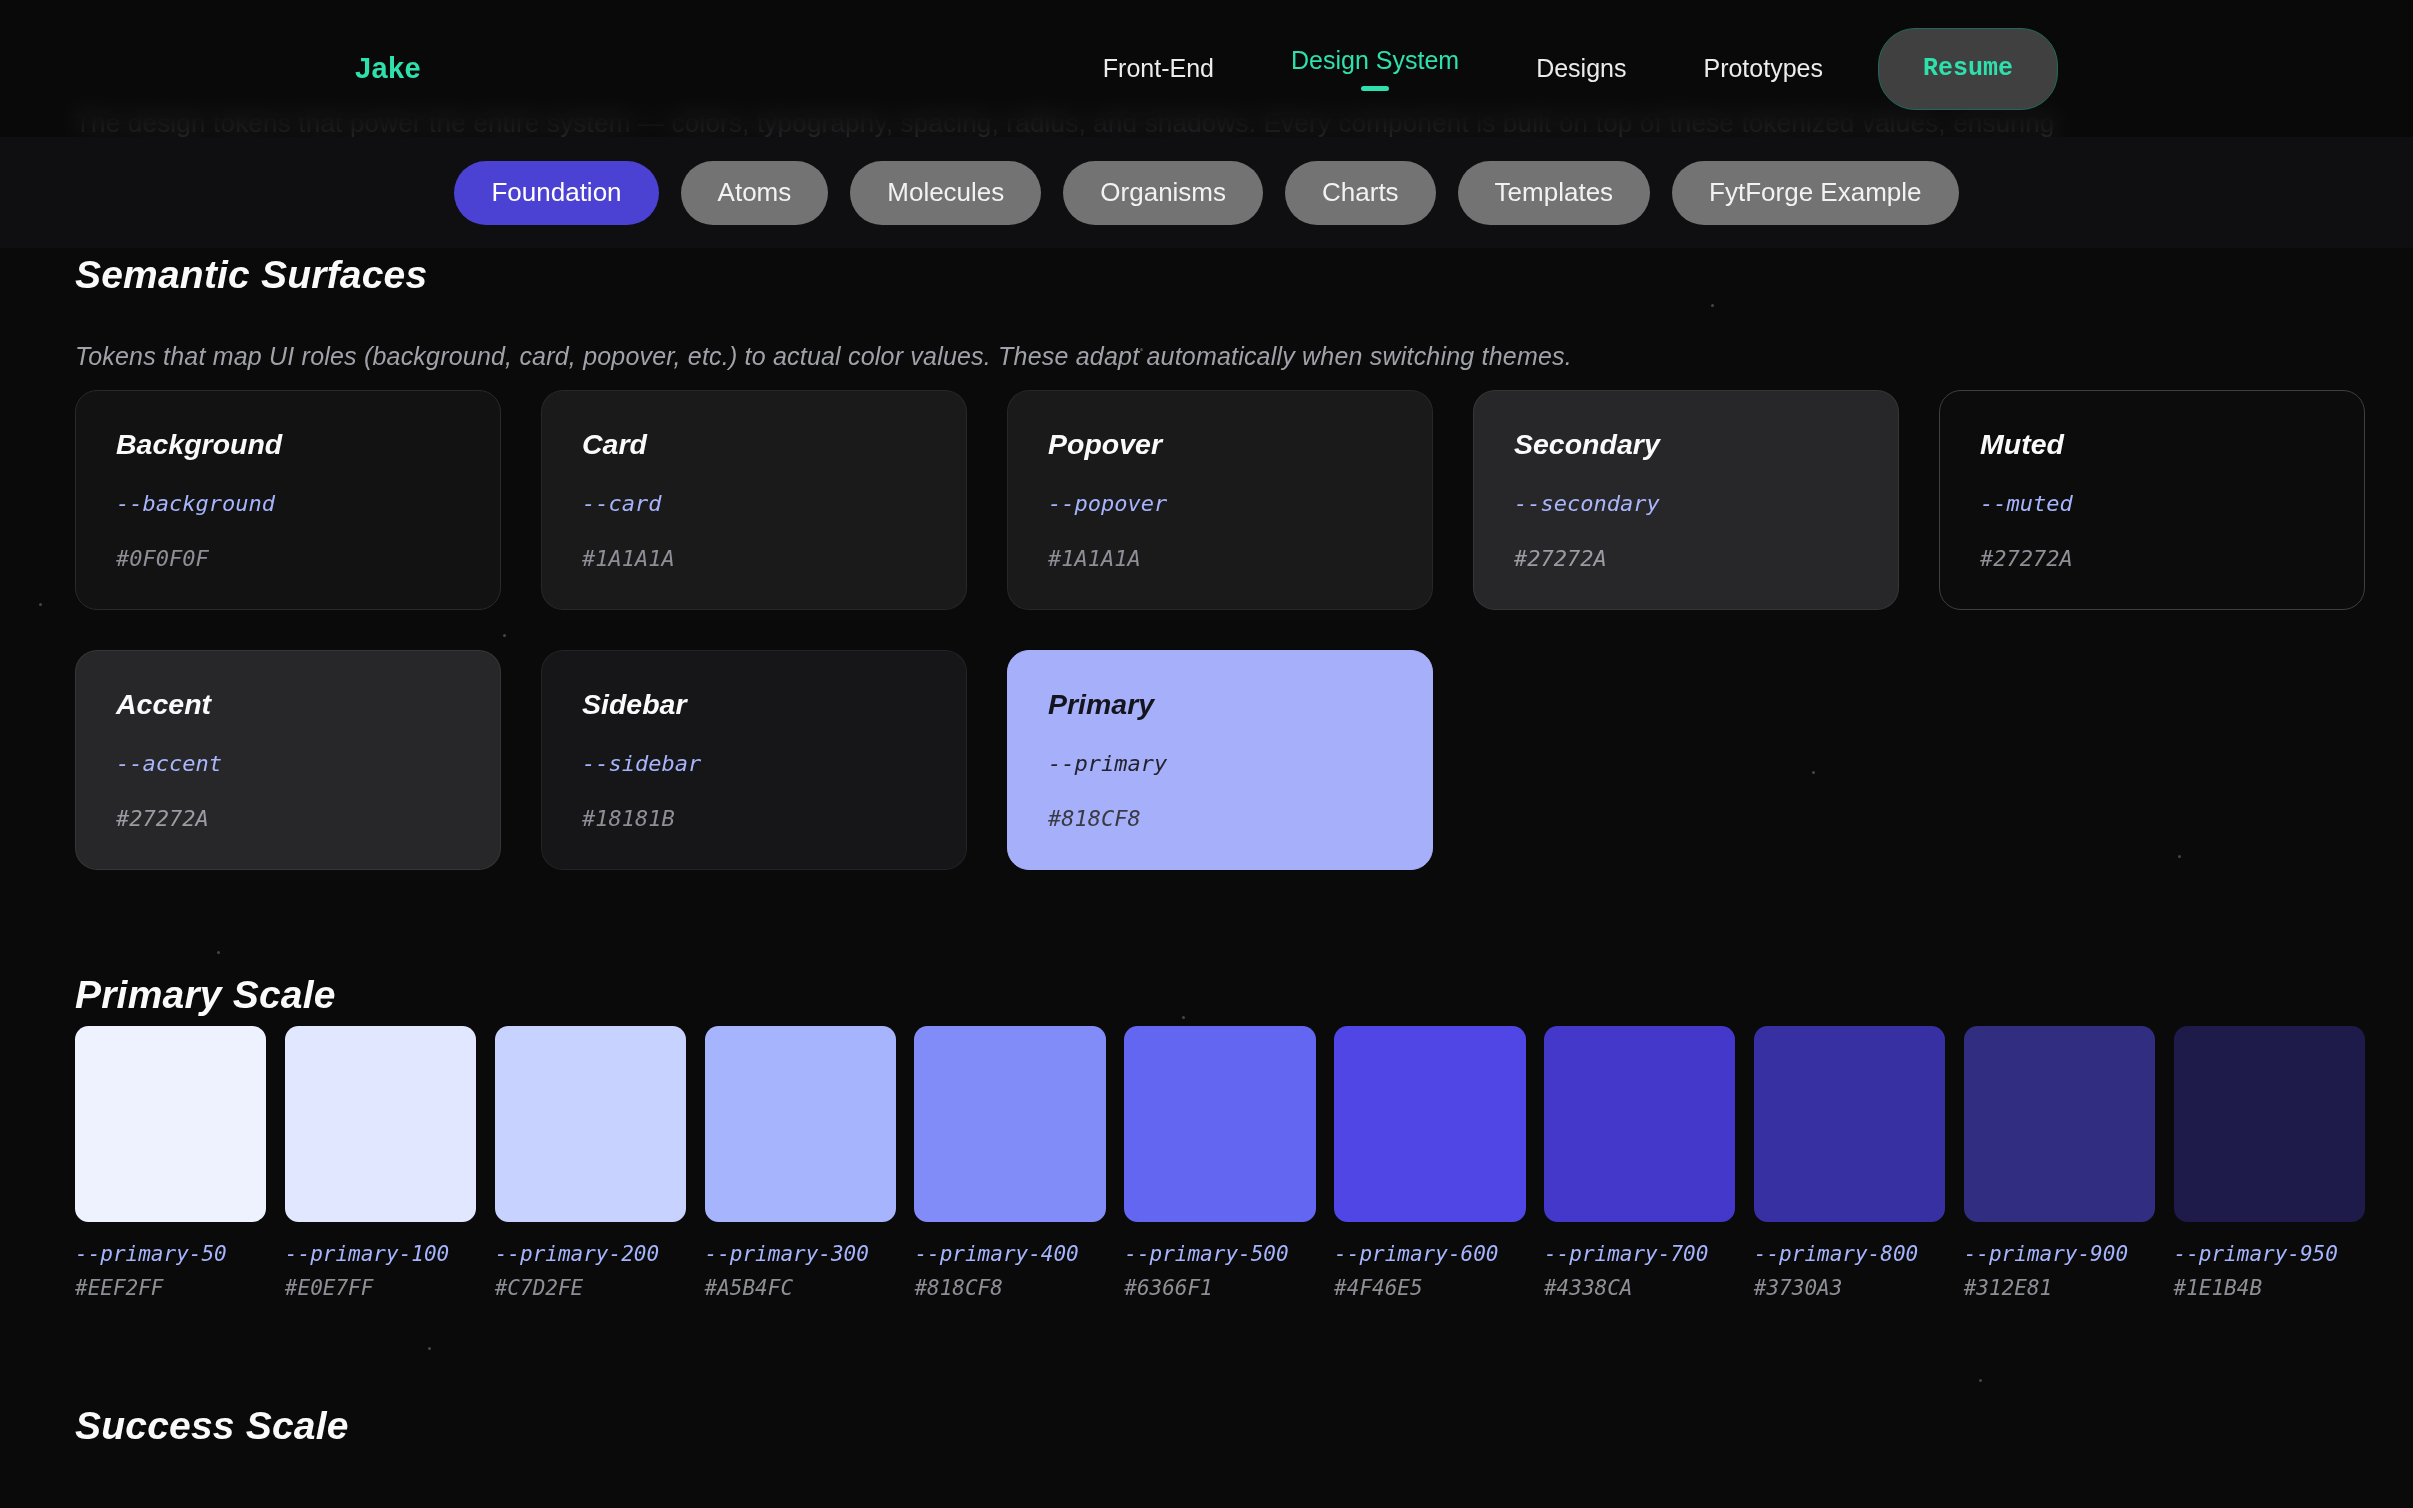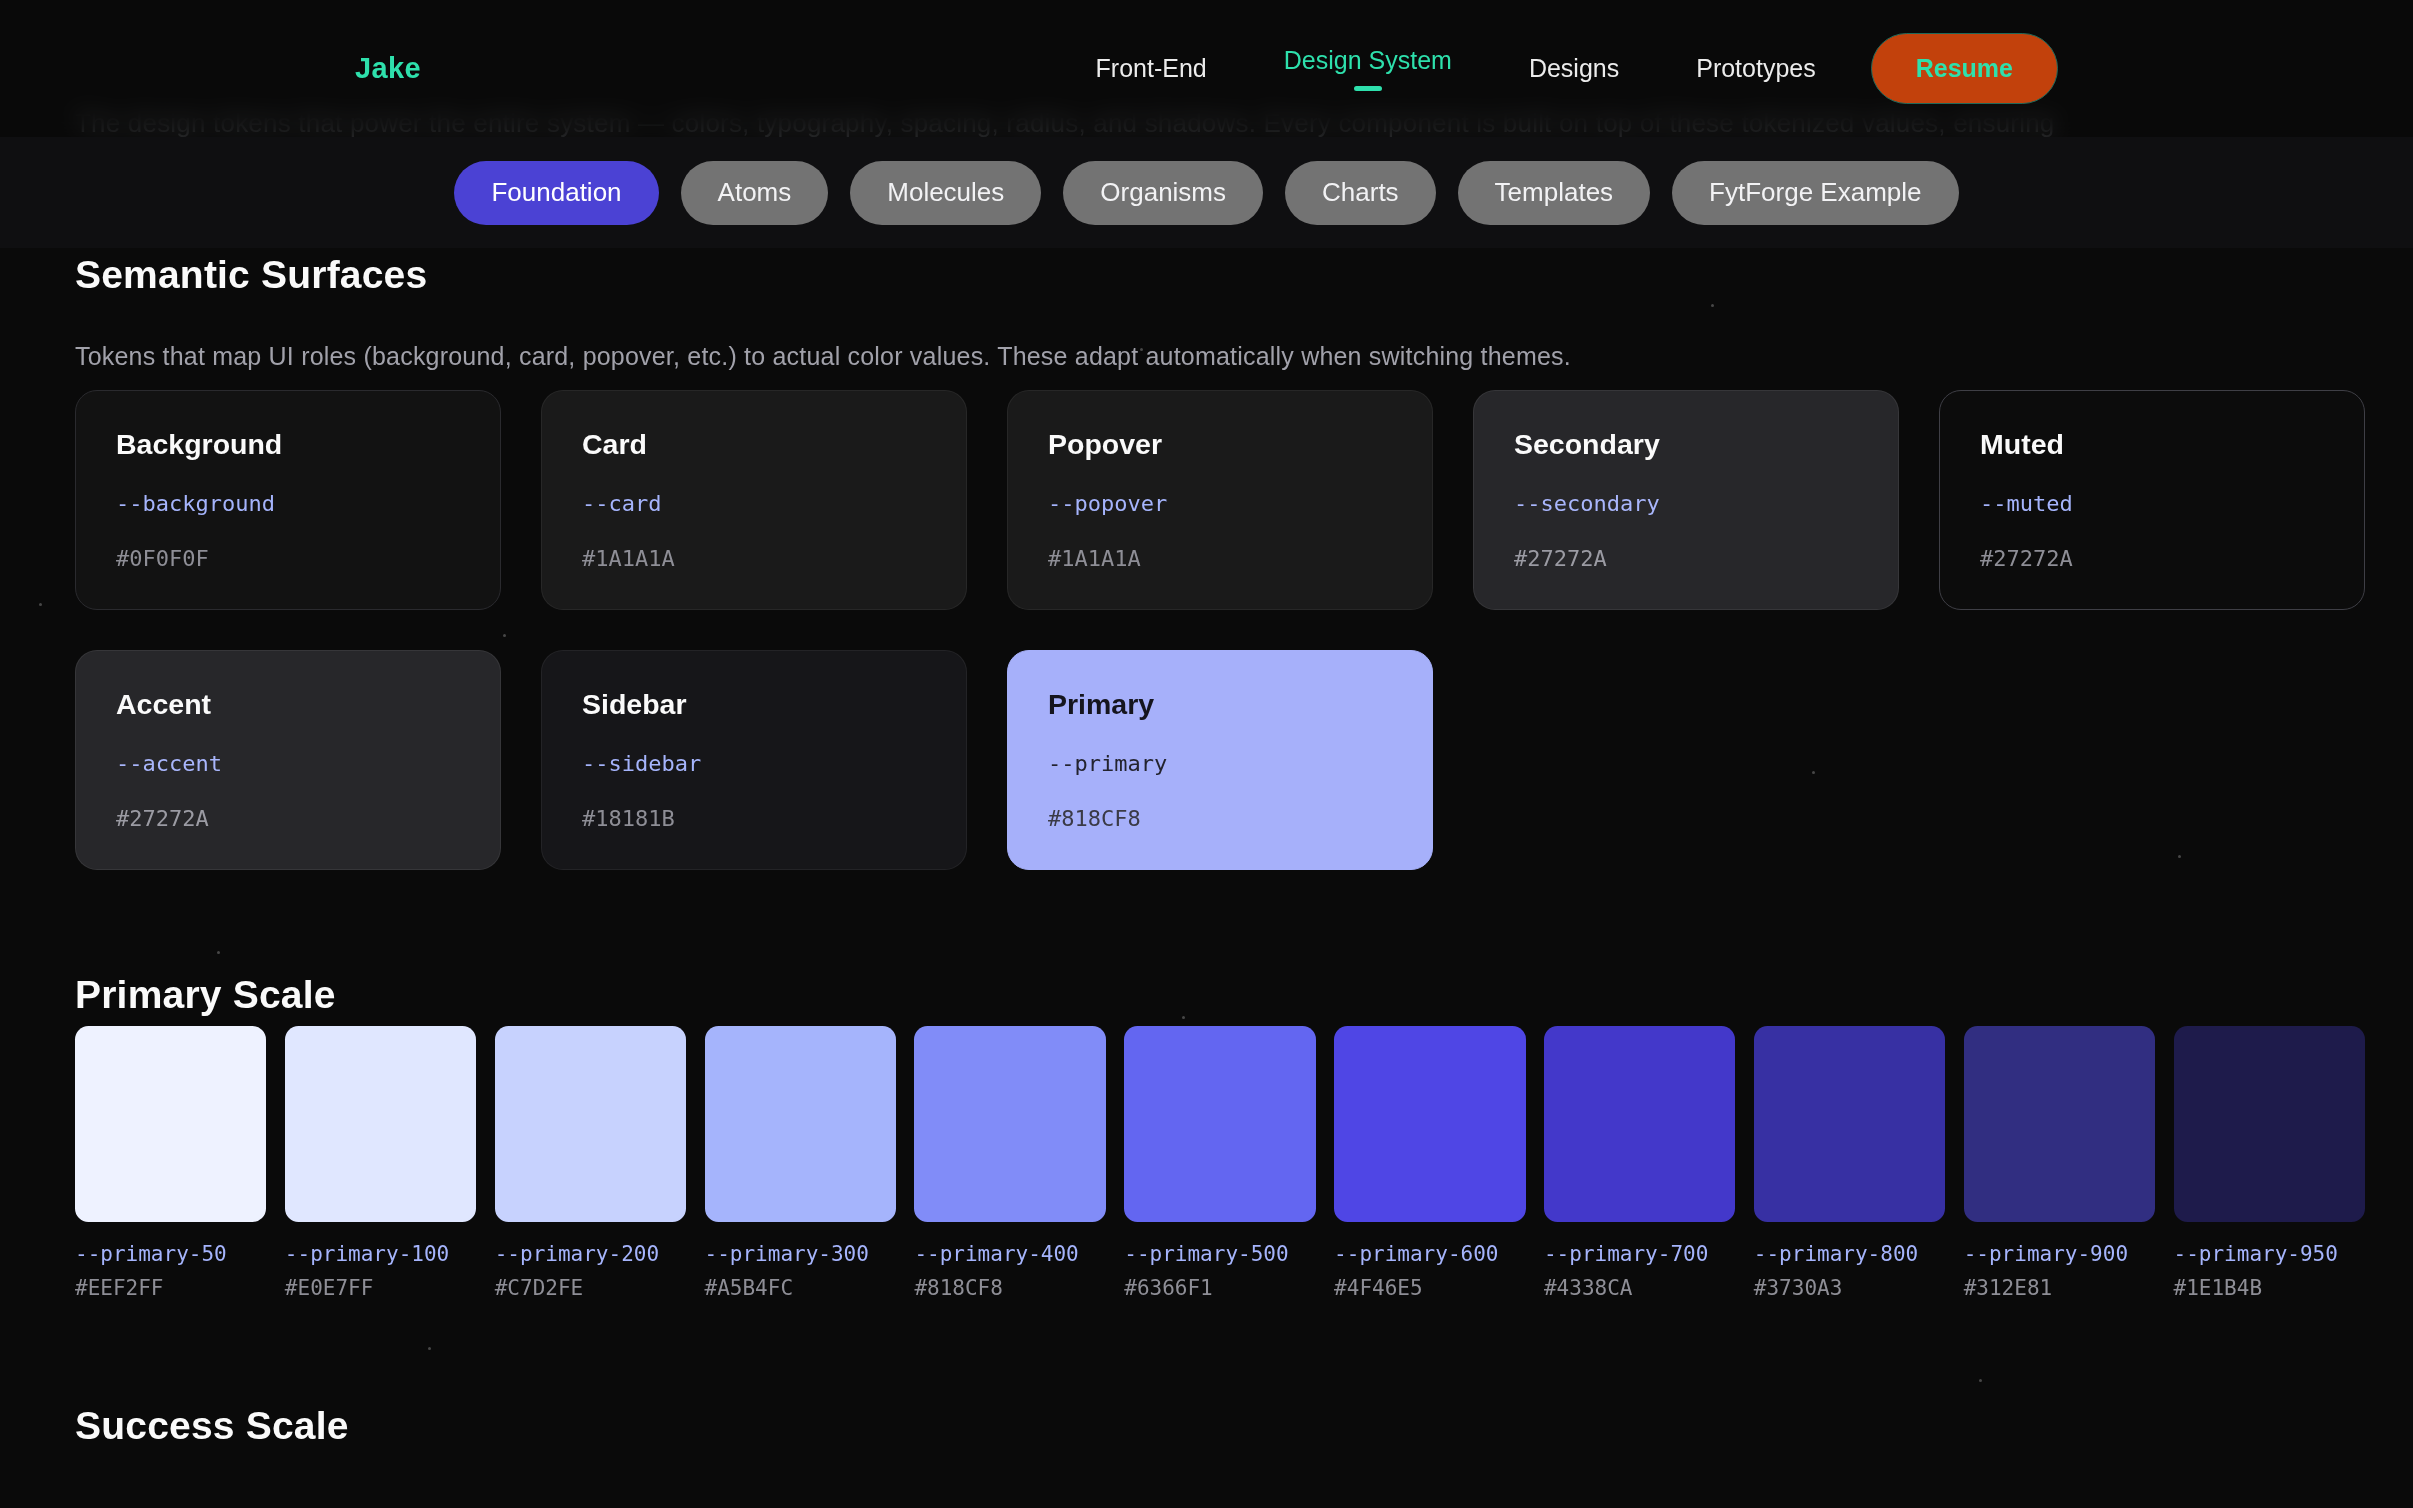"Resume" .resume-btn { background: #c2410c -> #404040; font-family: Liberation Sans, sans-serif -> Liberation Mono, monospace; height: 71px -> 82px }
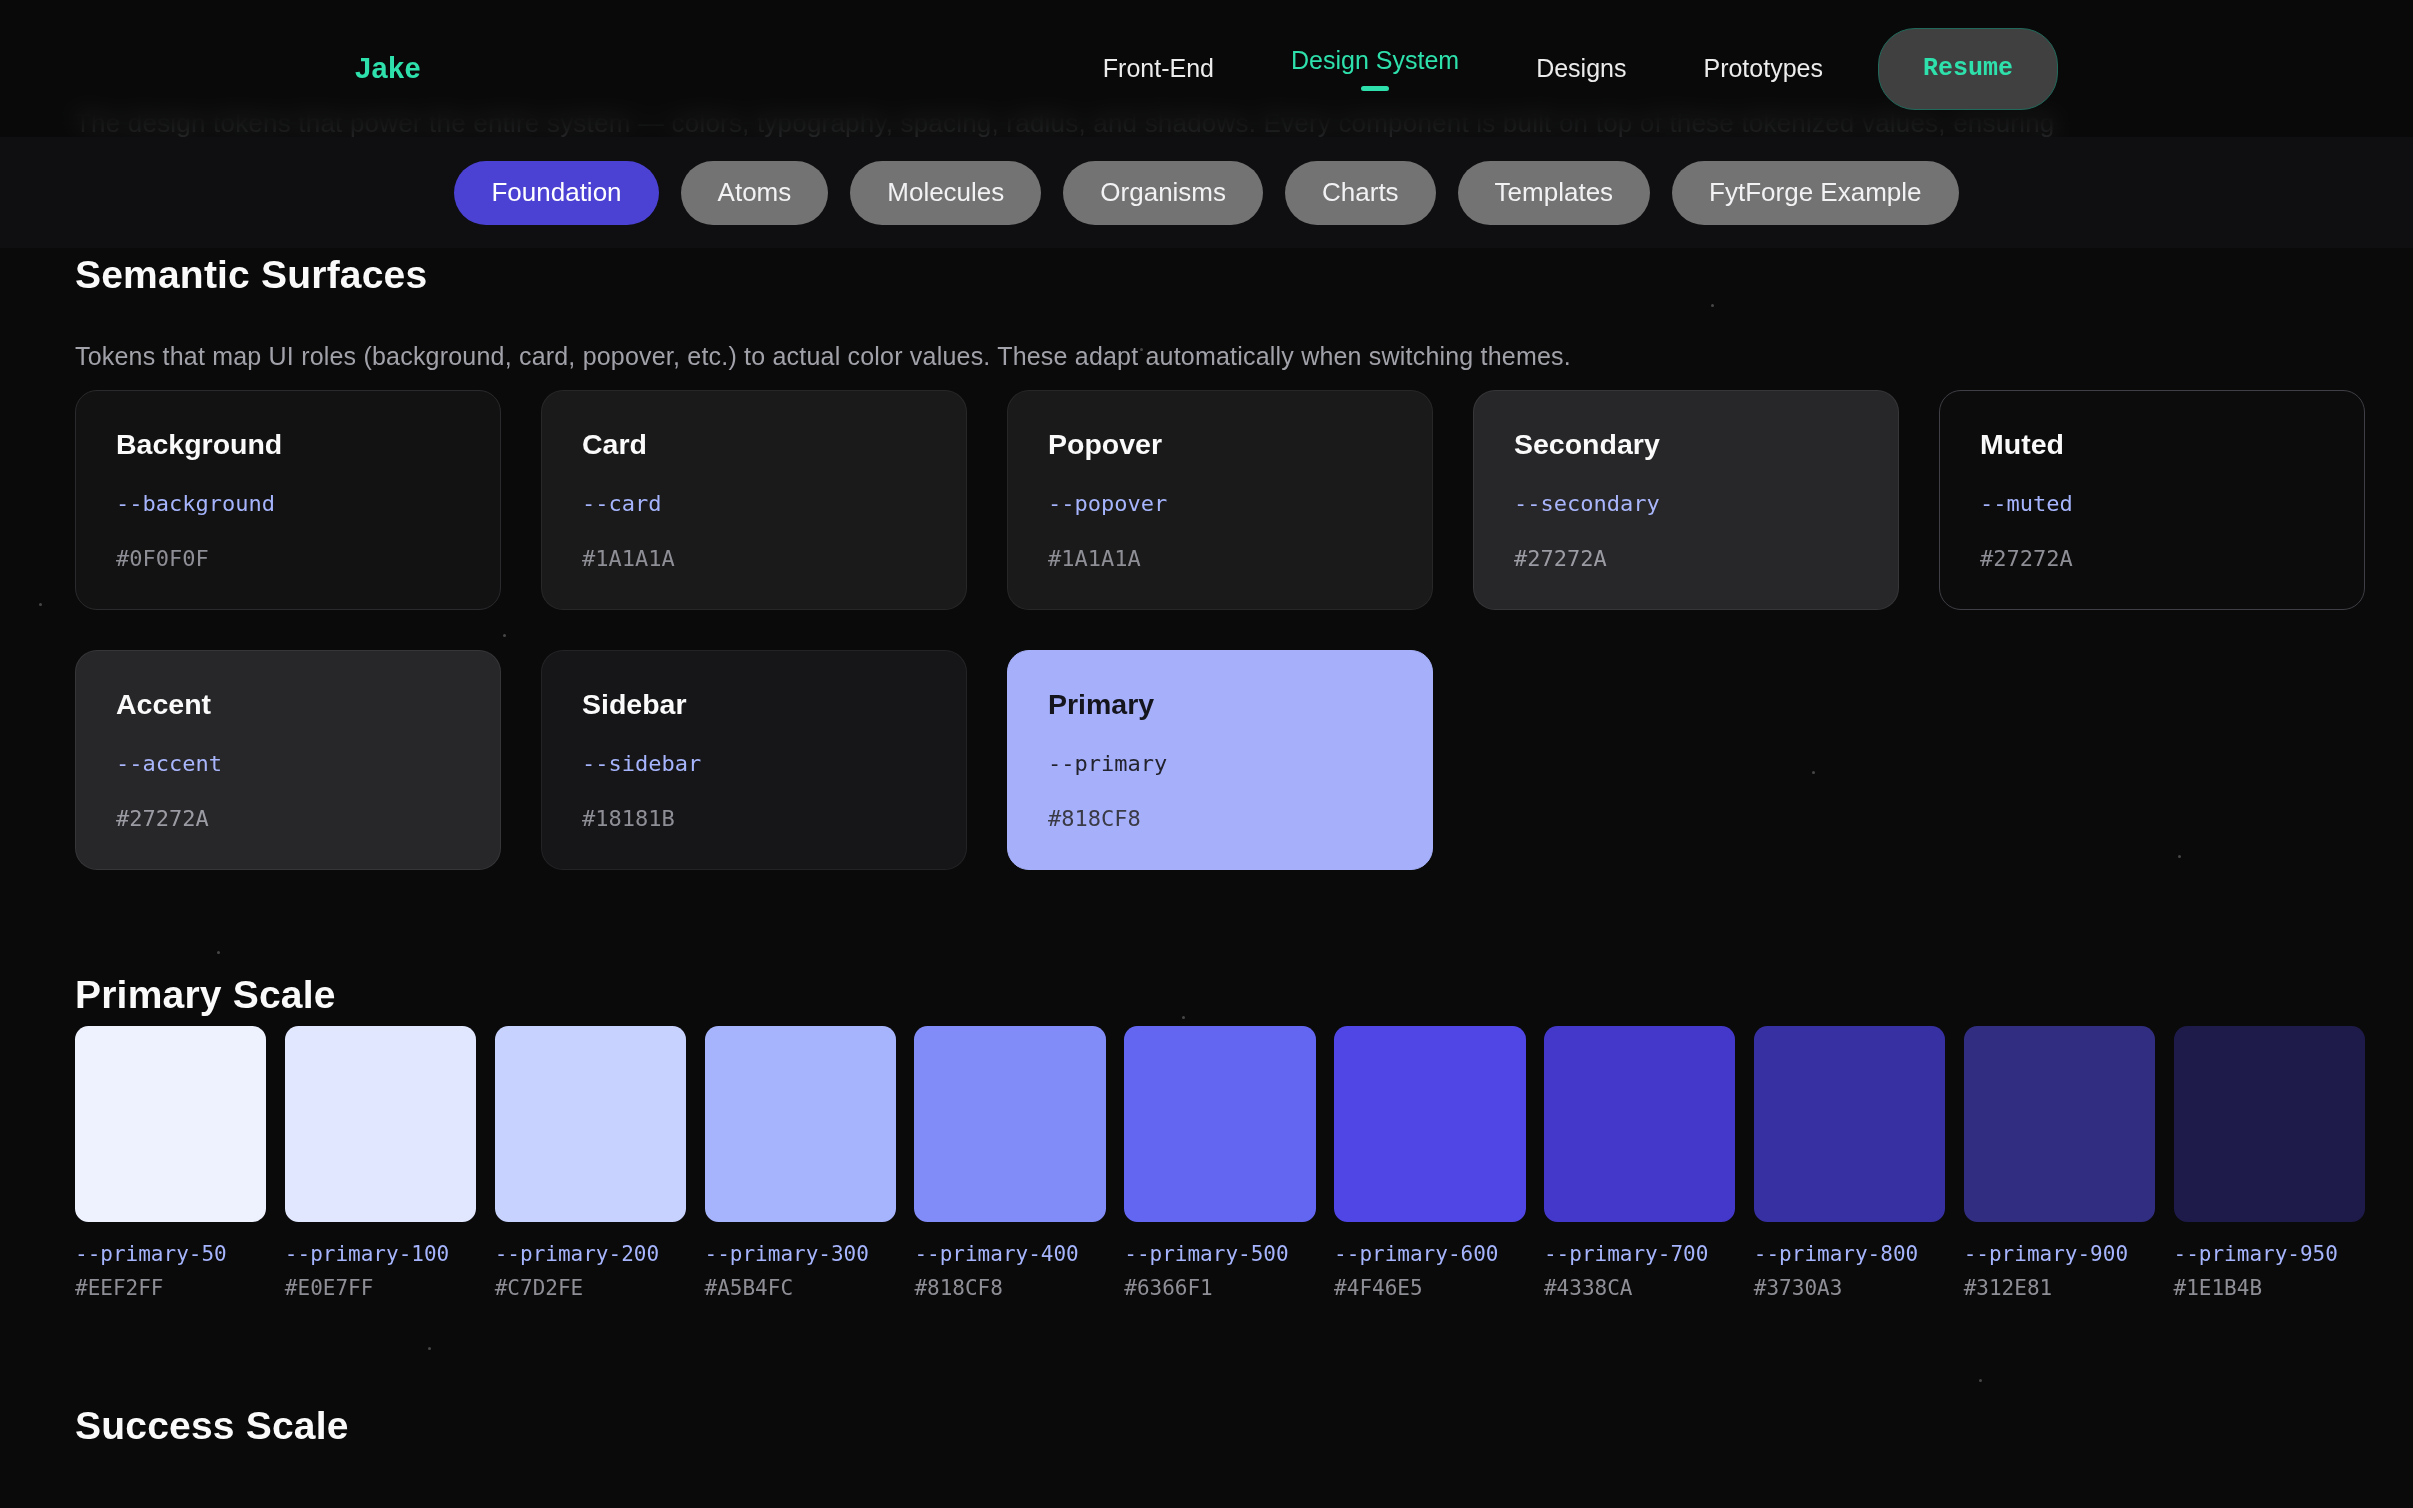"Semantic Surfaces" main { font-style: none -> italic }
